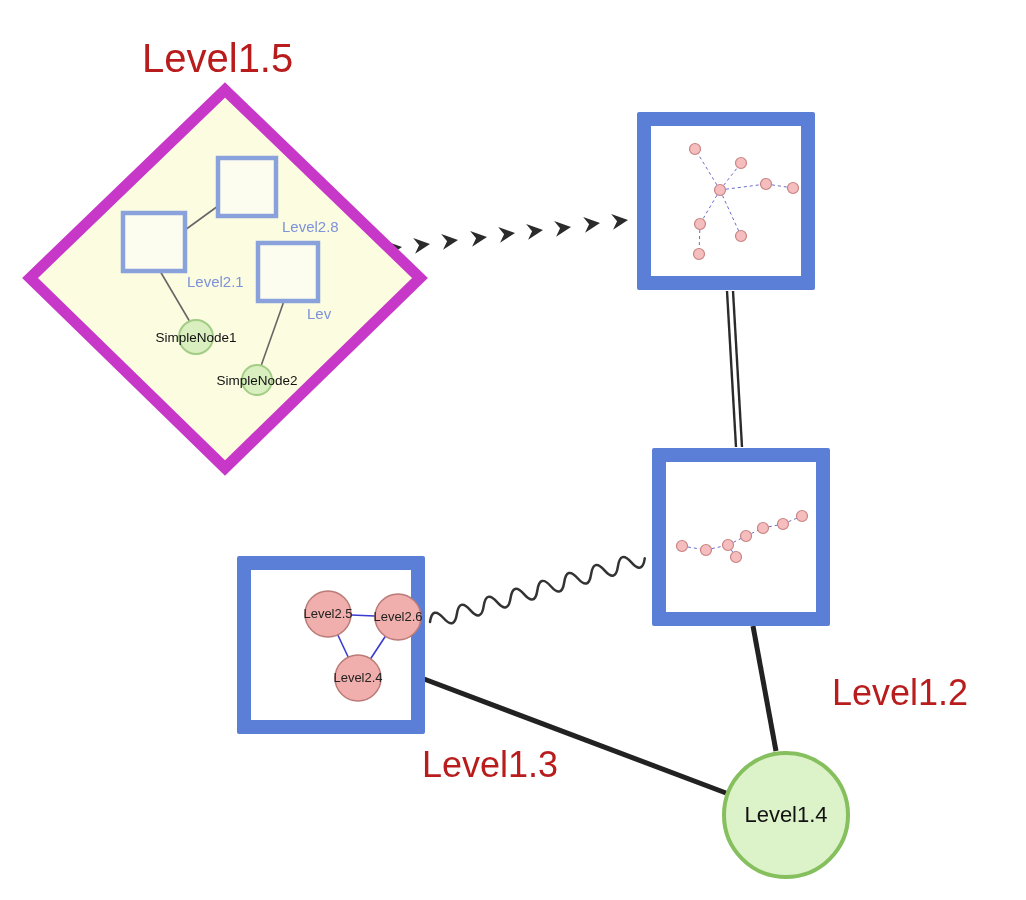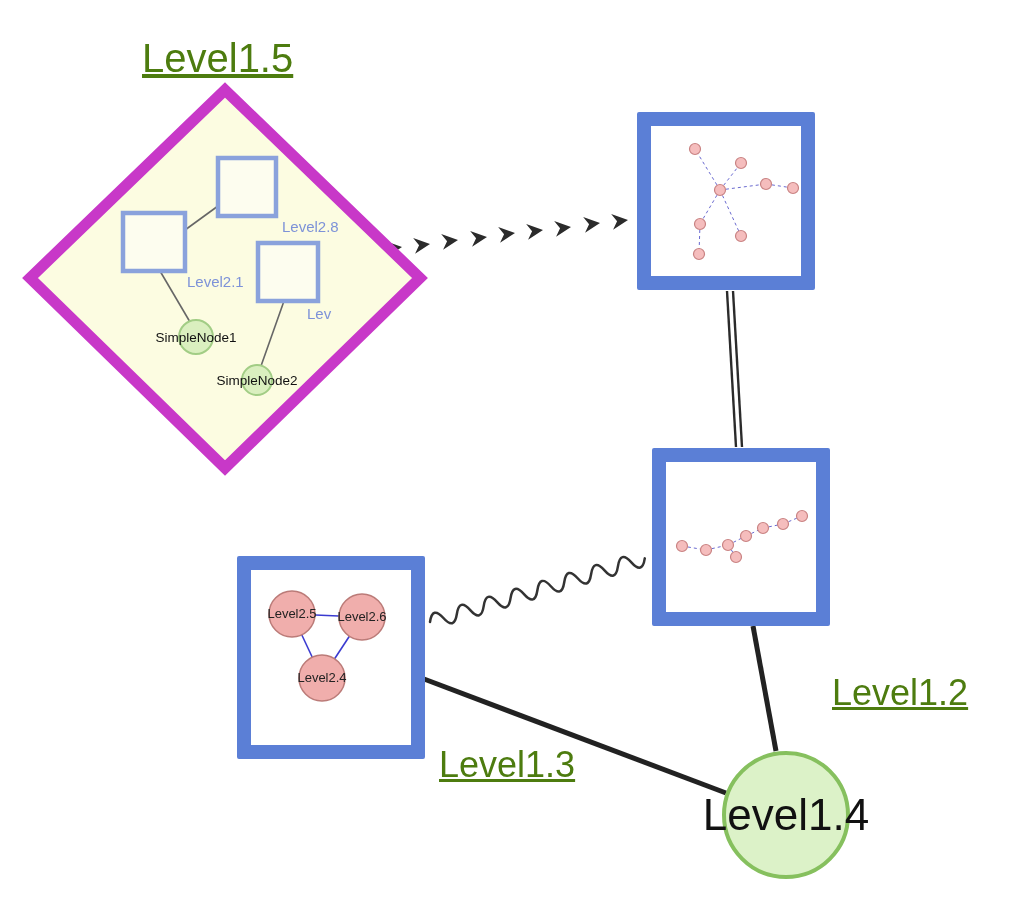"Level1.5" .big-label { color: #4d7c0f -> #b91c1c; text-decoration: underline -> none }
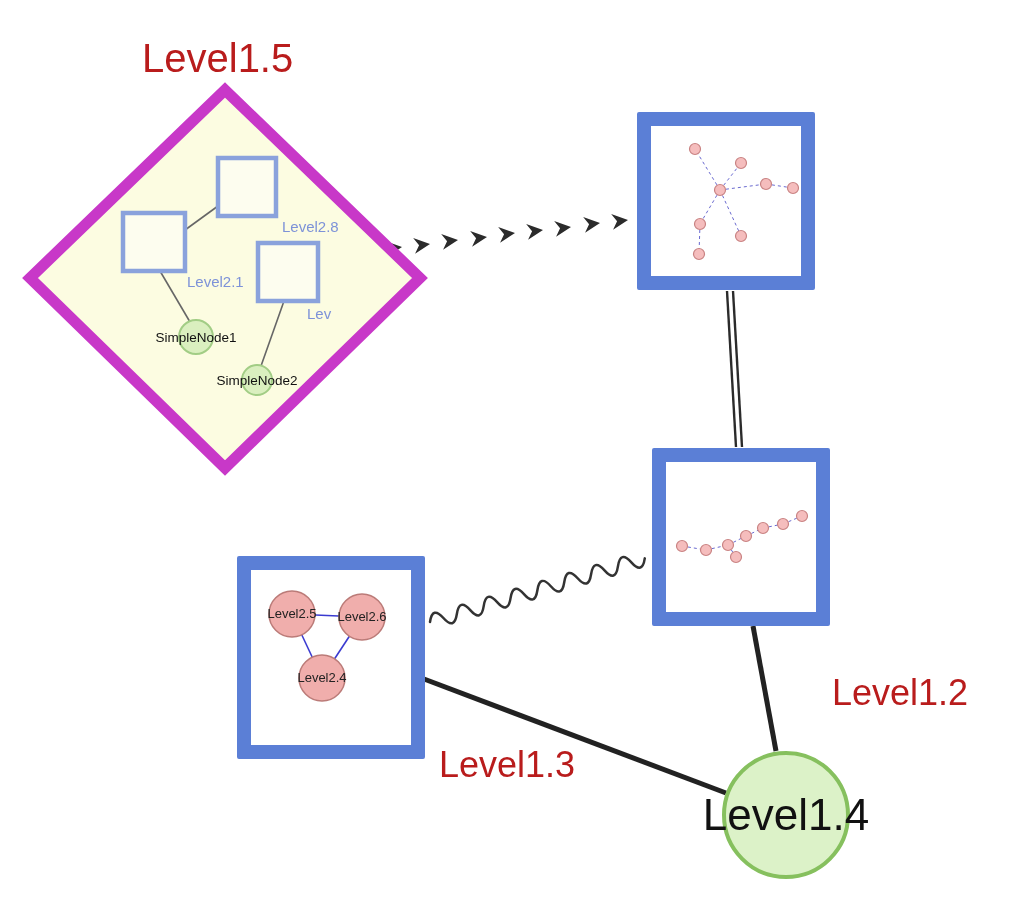"Level2.5" div.group-node { height: 203px -> 178px; padding-left: none -> 36px }
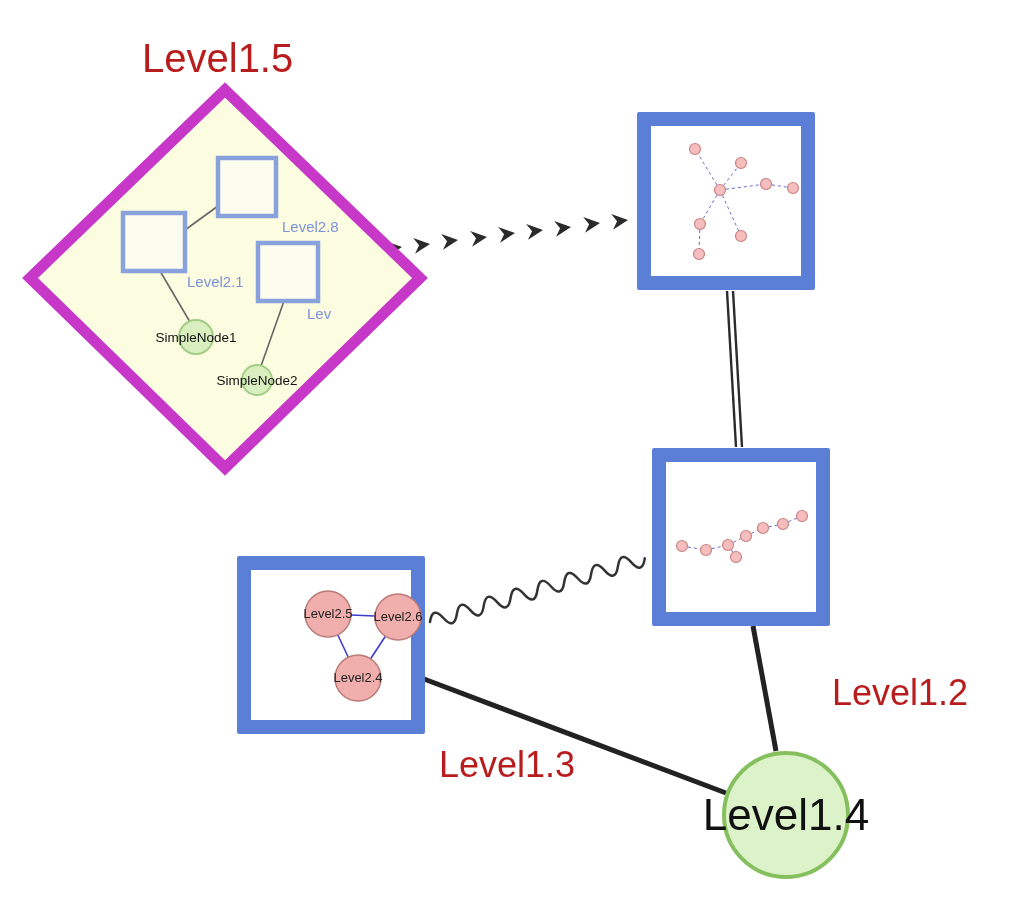"Level1.3" div.big-label { left: 439px -> 422px }
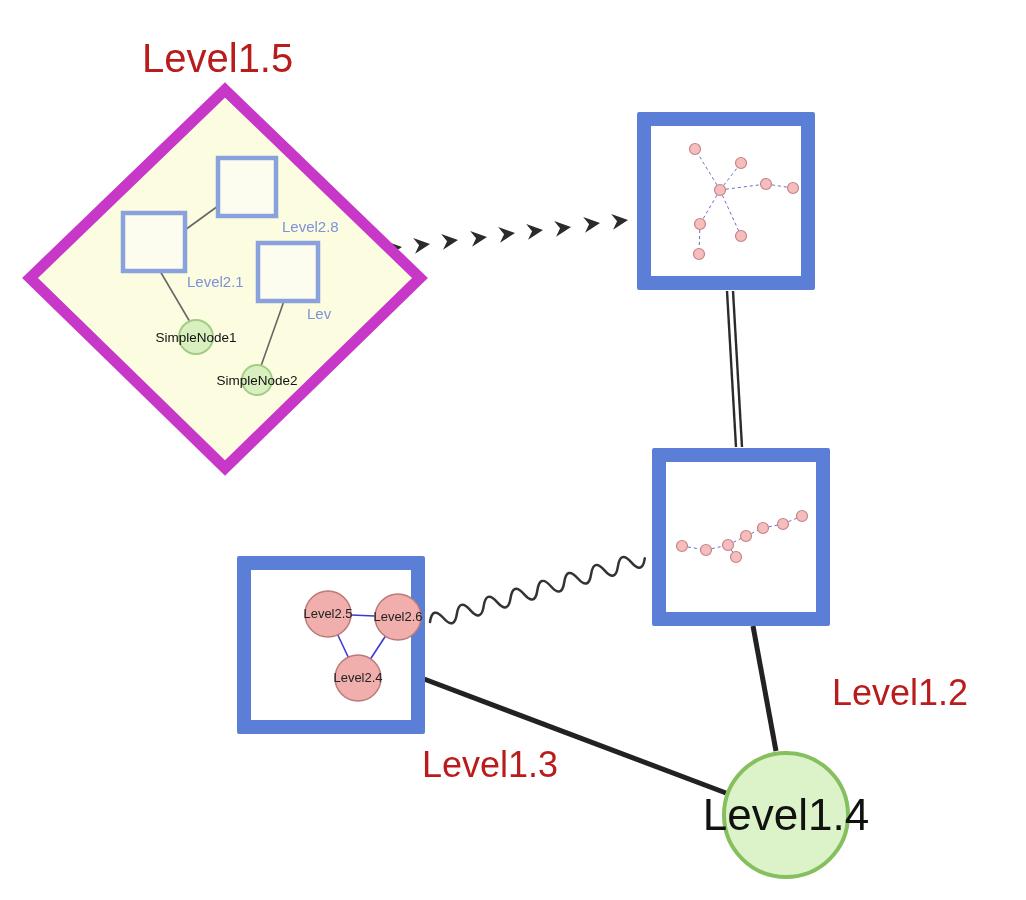"Level1.4" .circle-node .circle-label { font-size: 44px -> 22px }
